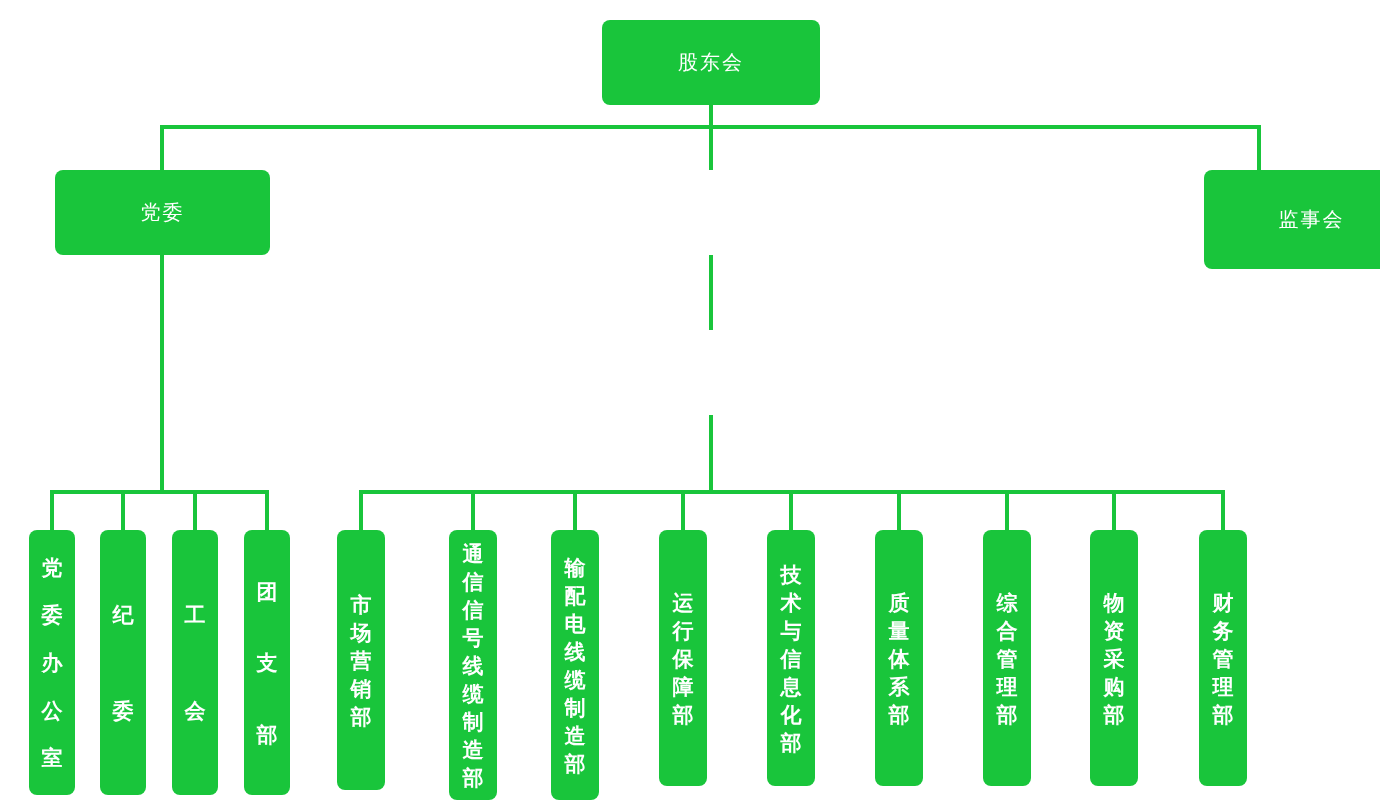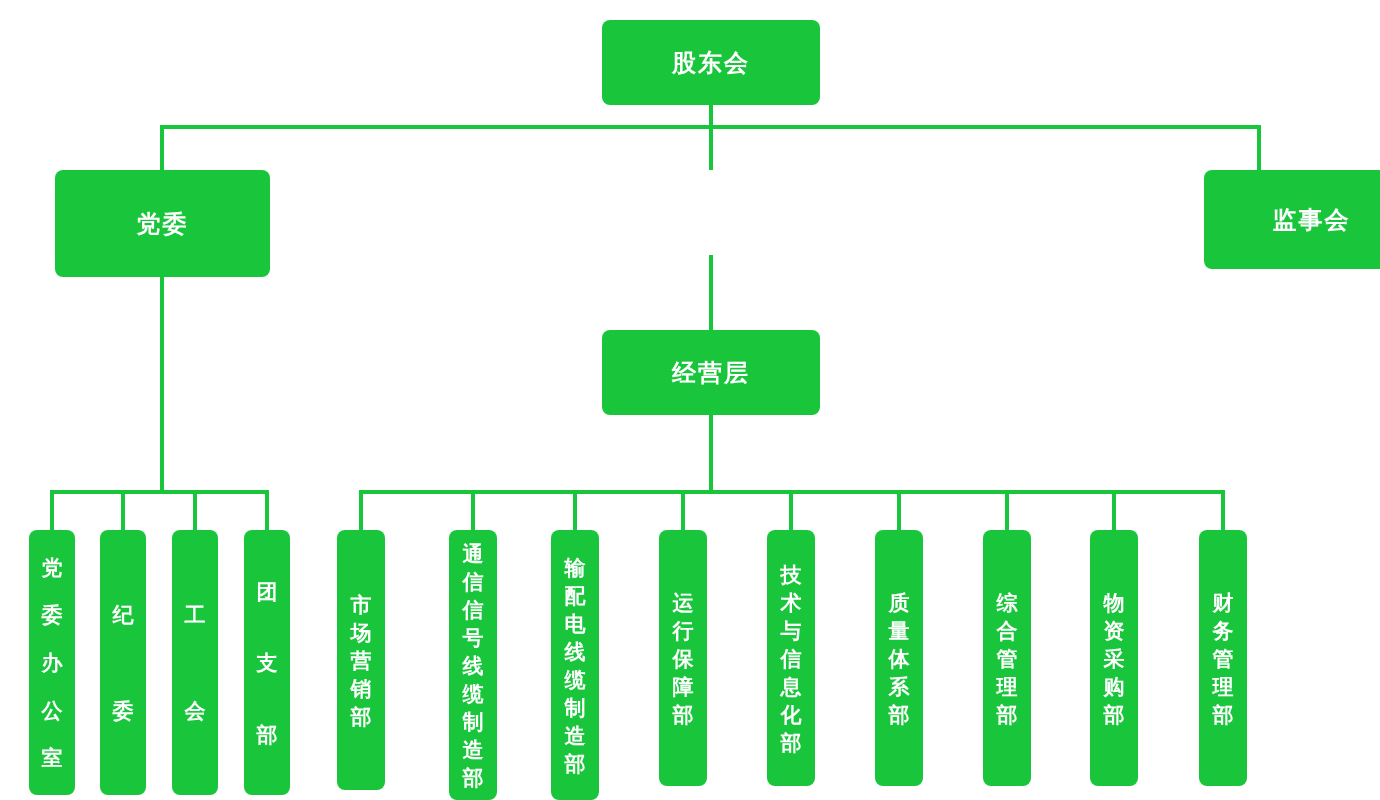"股东会" .node { font-size: 24px -> 20px; font-weight: 700 -> 400 }
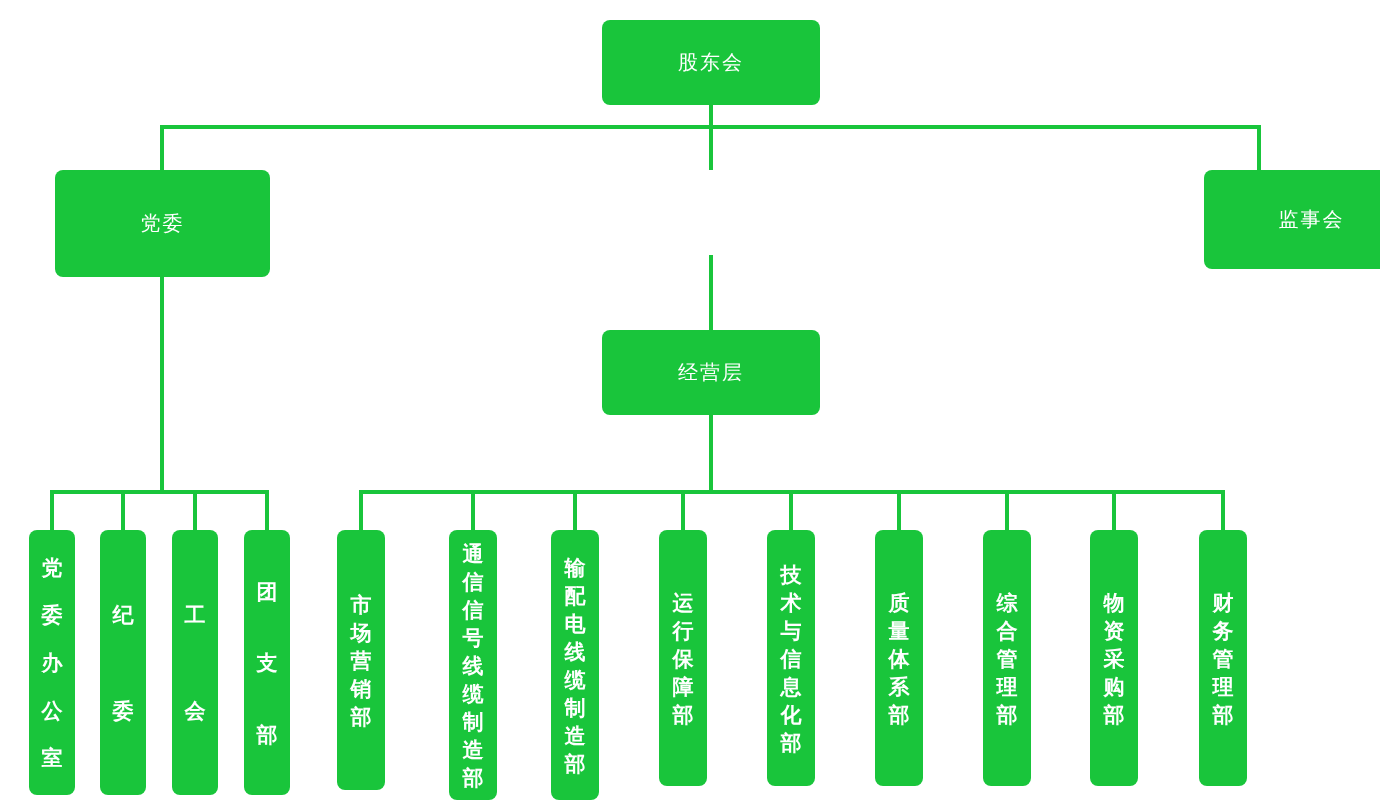"党委" div.node { height: 107px -> 85px }
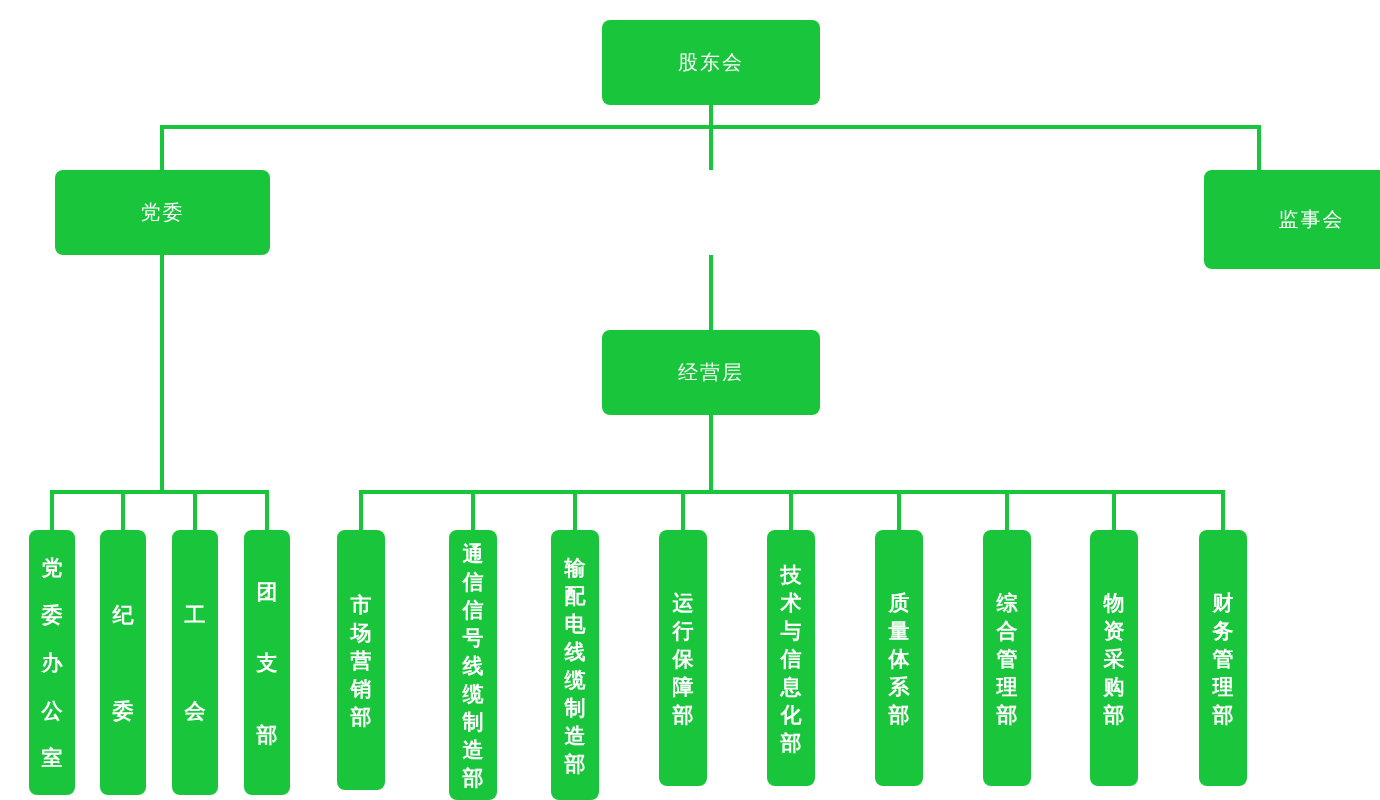"经营层" div.node { html: <div>经营层</div> -> none }
